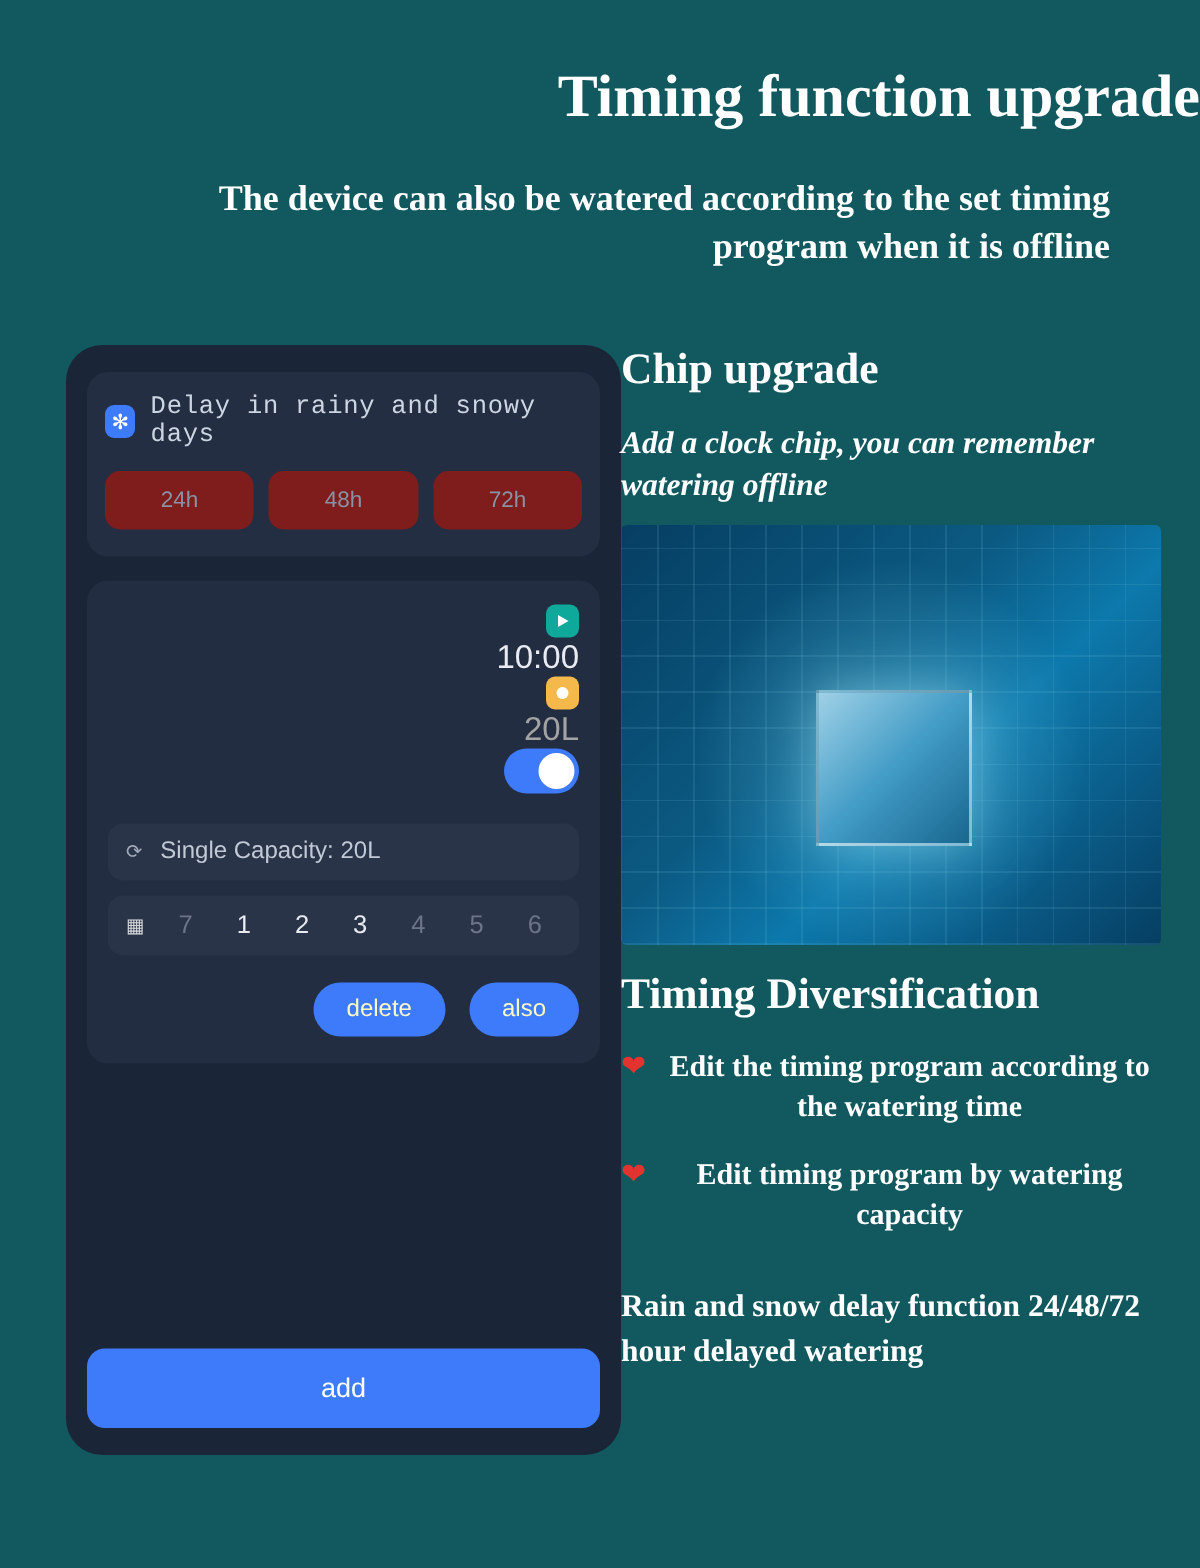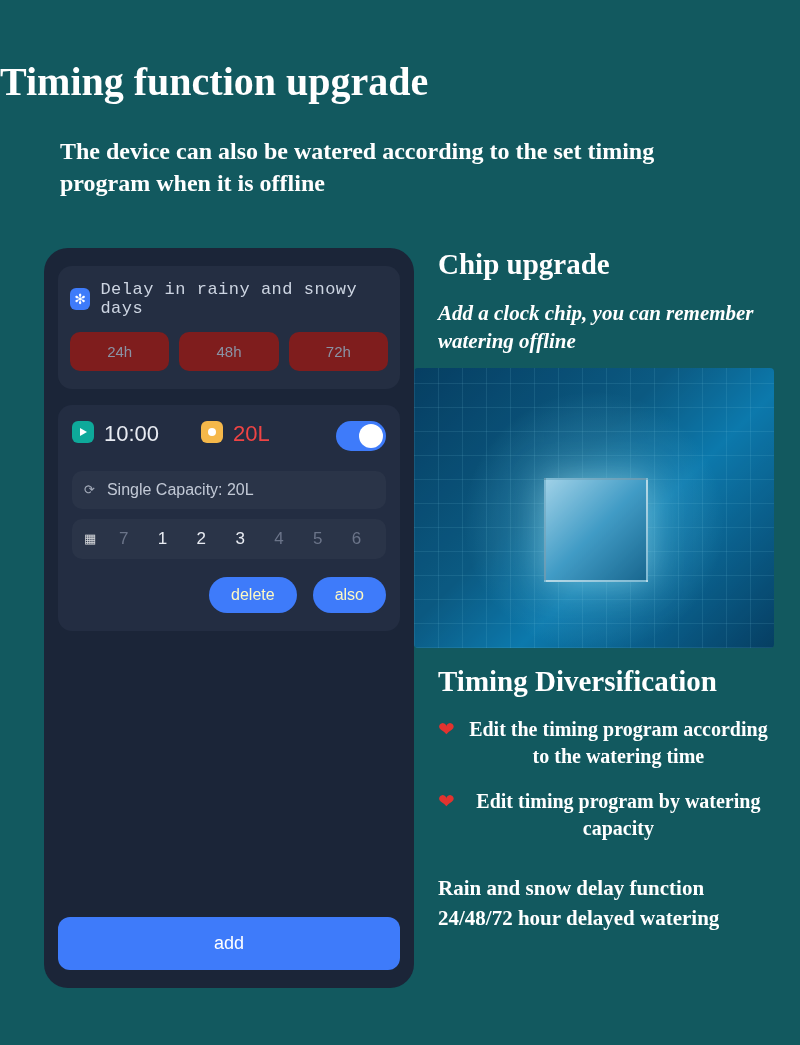"Timing function upgrade" .page-title { padding-top: 58px -> 40px; text-align: left -> right }
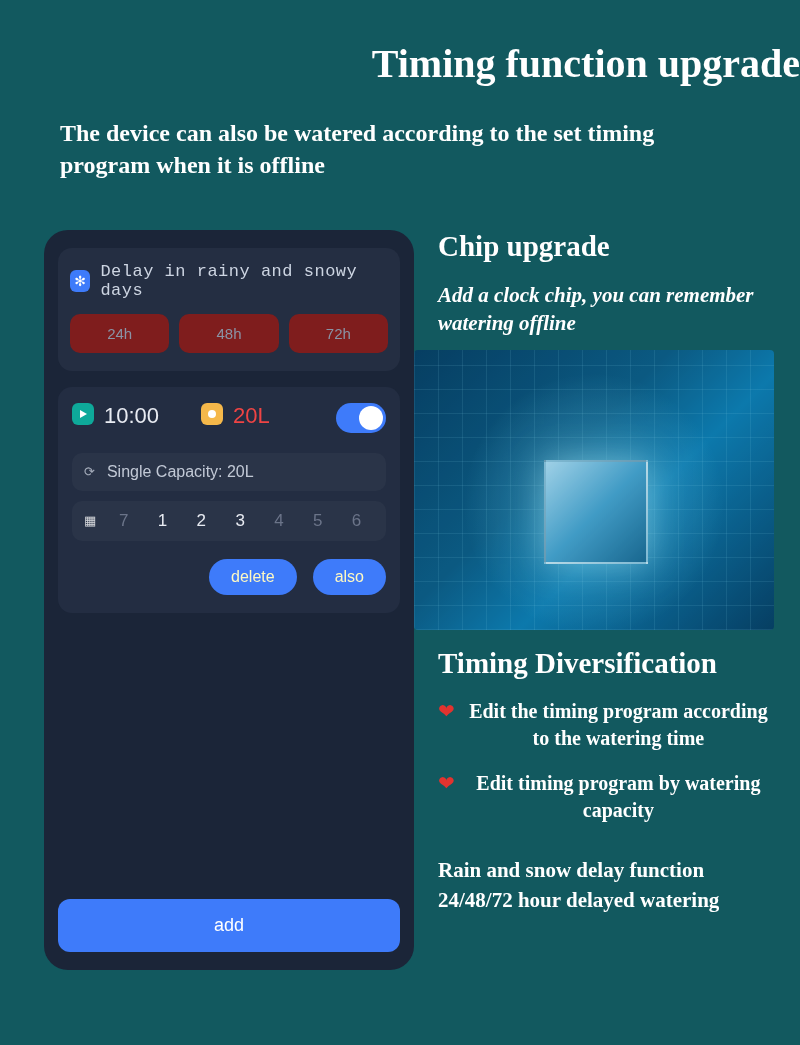"The device can also be" .page-subtitle { text-align: left -> right }
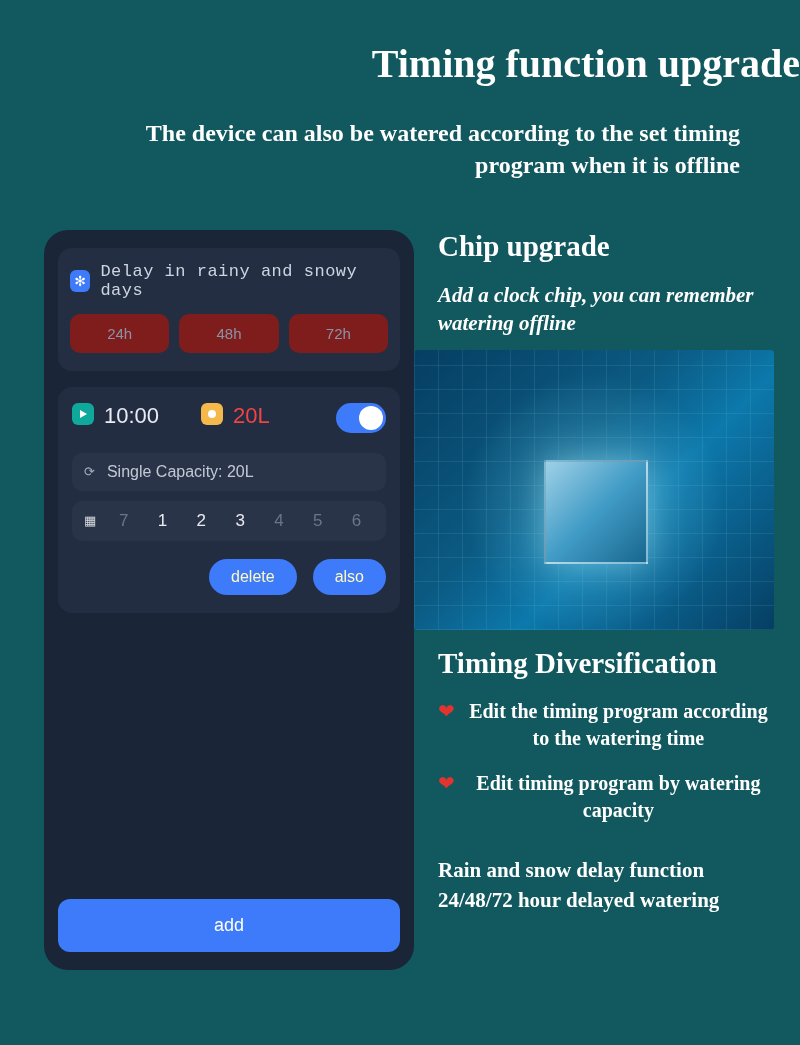"Chip upgrade" .right-col { padding-left: 24px -> none }
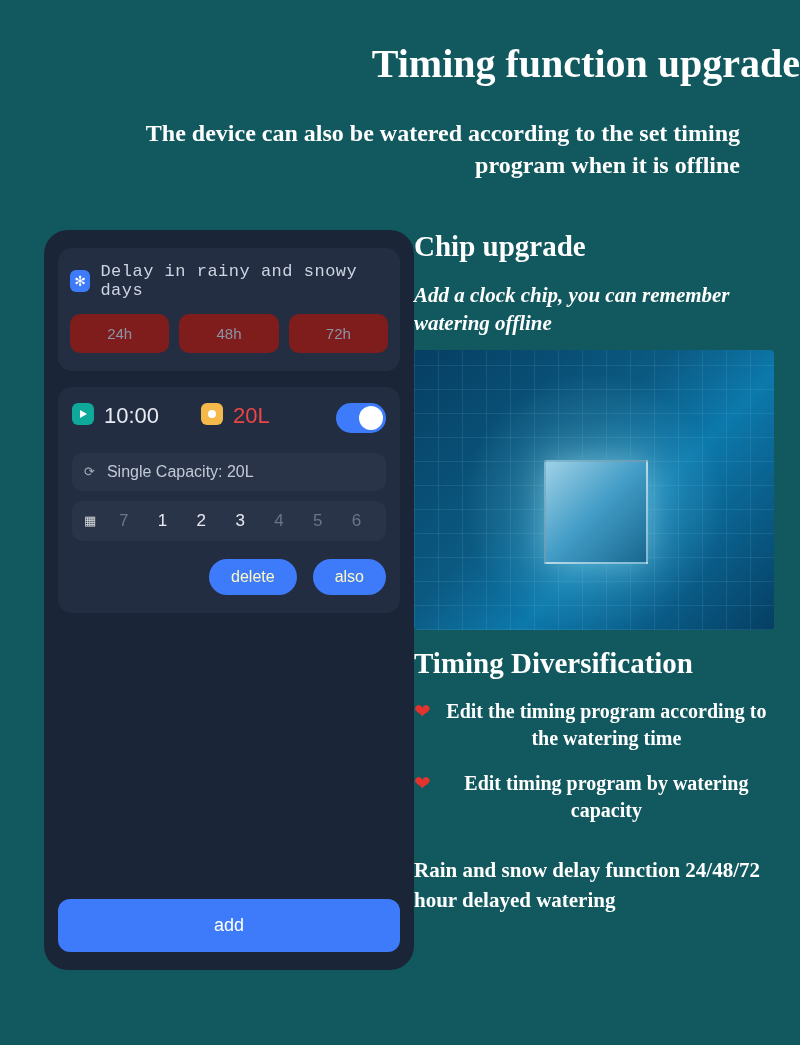"10:00" .schedule-top { align-items: flex-start -> flex-end; flex-direction: none -> column }
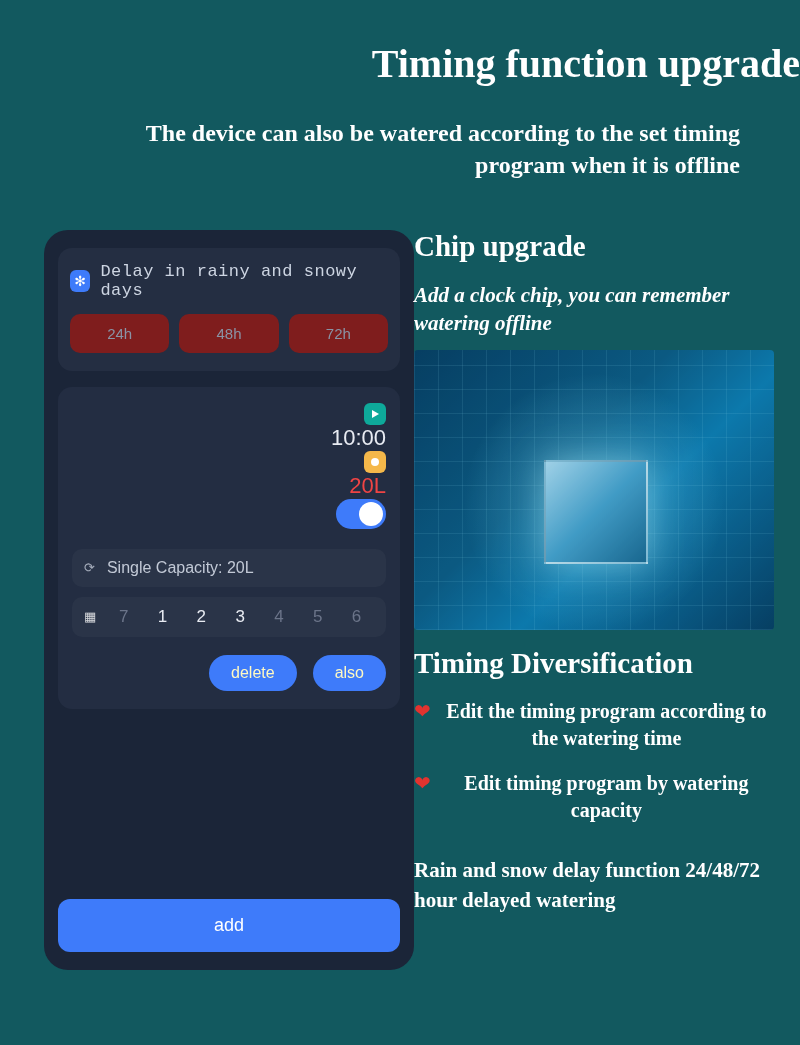"20L" .liter-text { color: #ef4444 -> #a3a3a3 }
